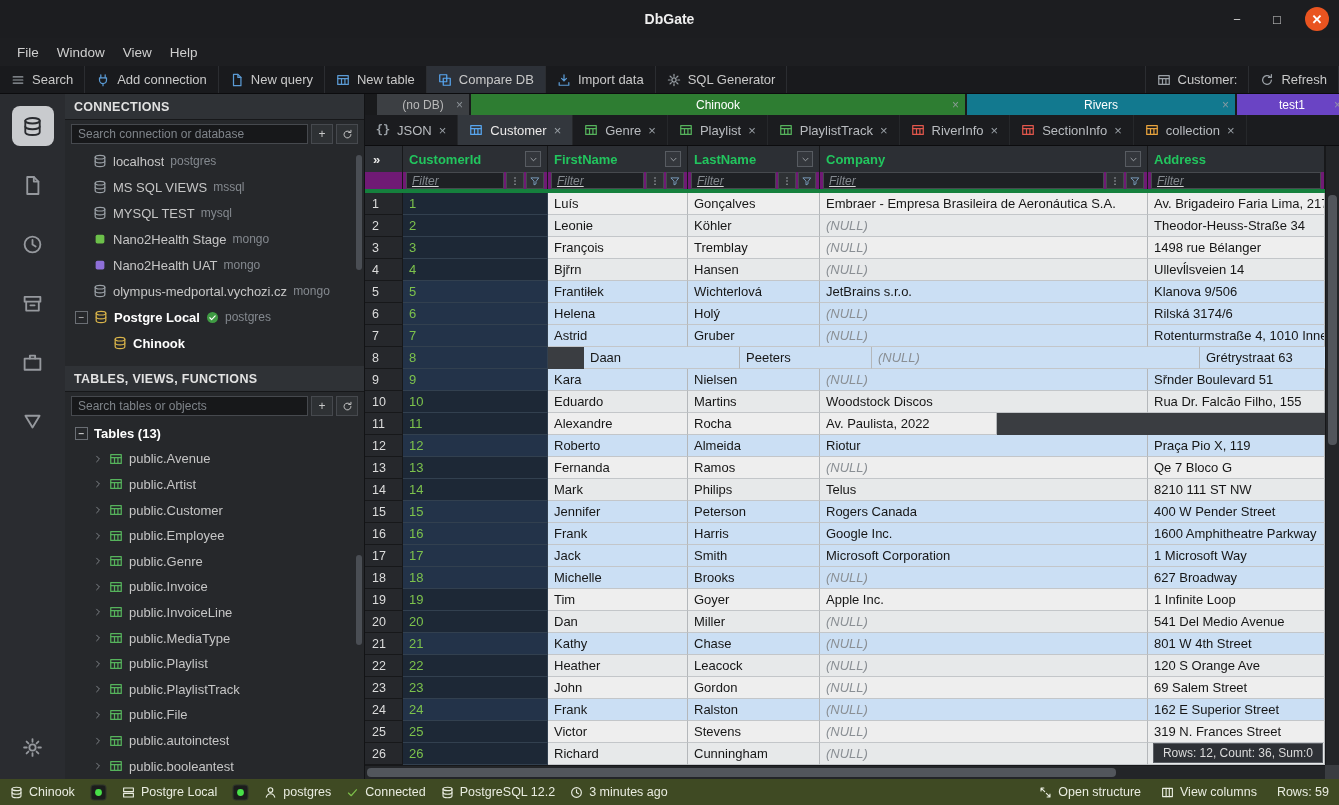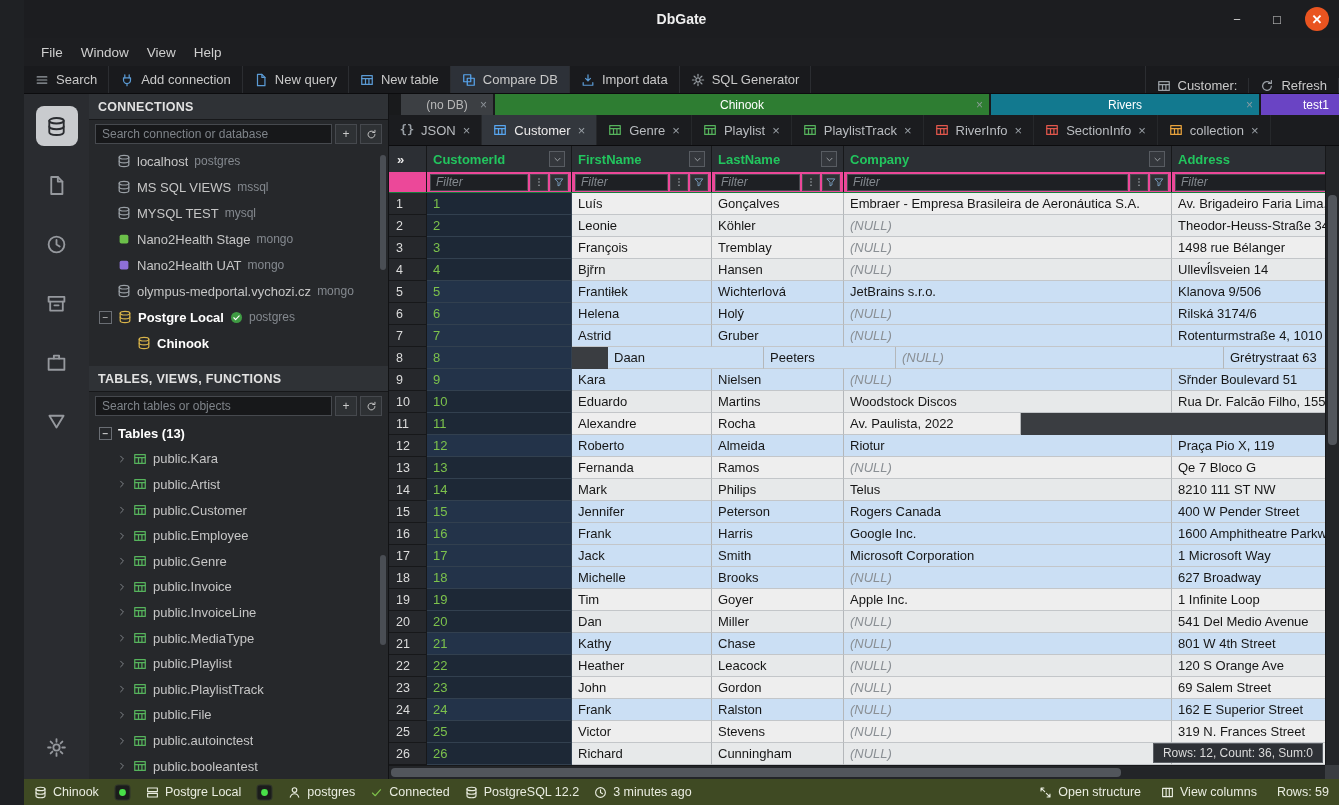"DbGate" .window { padding-left: 24px -> none }
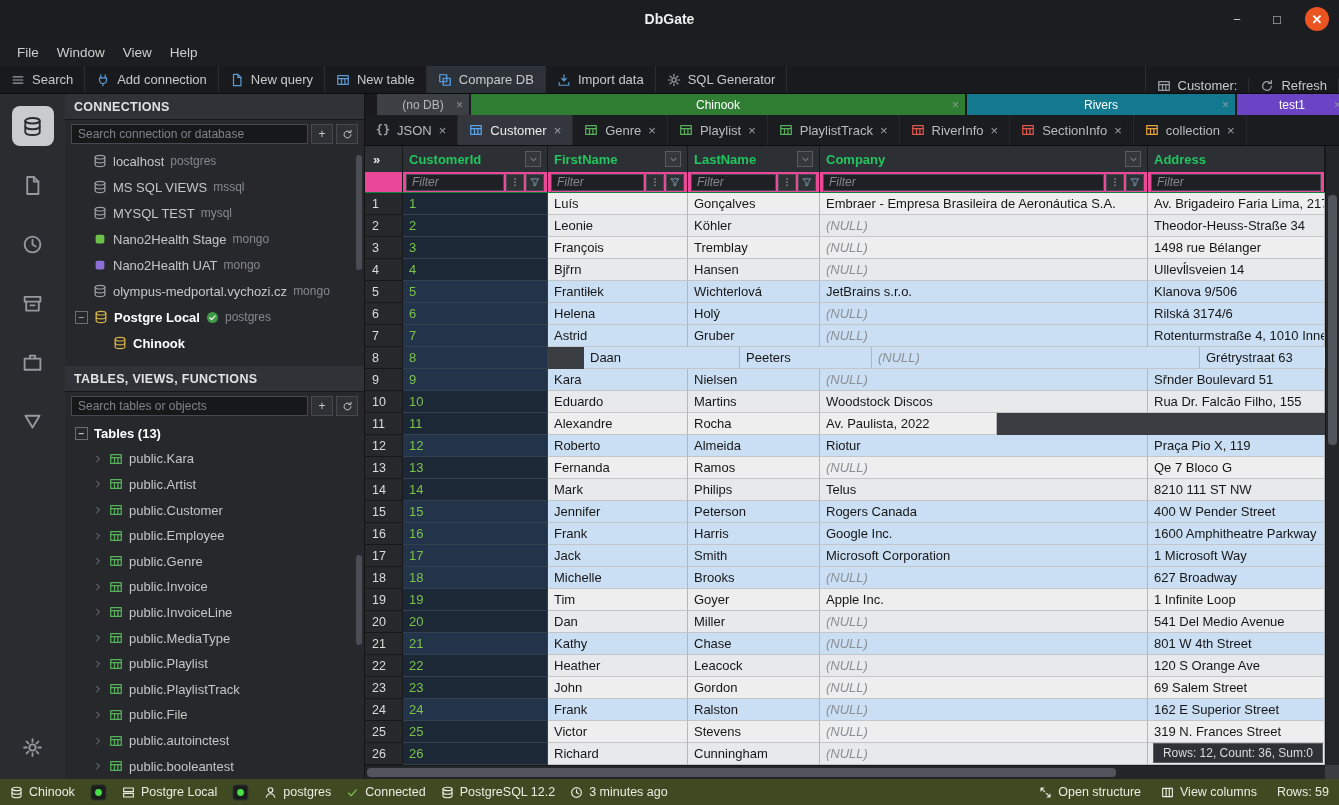"Customer:" .tb-right { align-items: flex-end -> none }
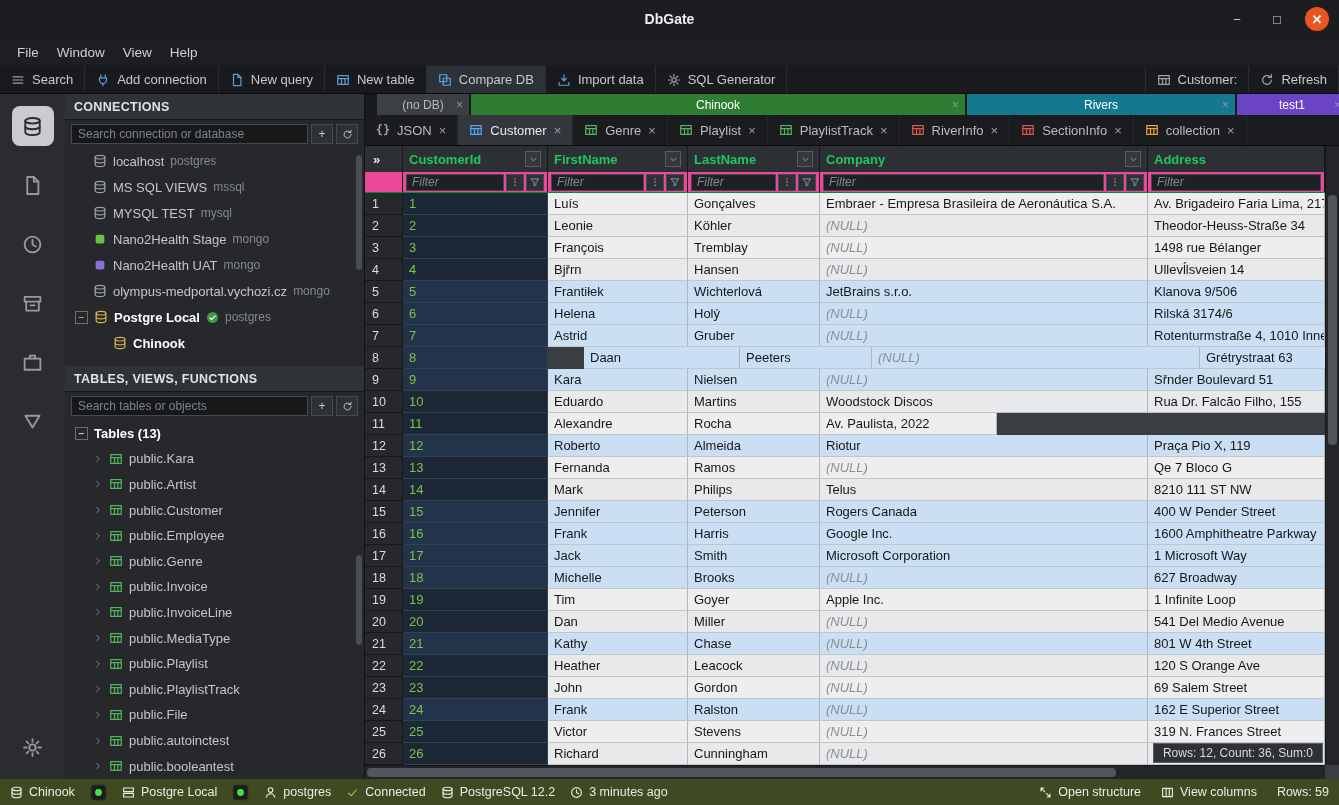"Filter" .filter-row { background: #ec4899 -> #701a75; border-bottom: 1px solid #15803d -> 4px solid #15803d; text-decoration: none -> underline }
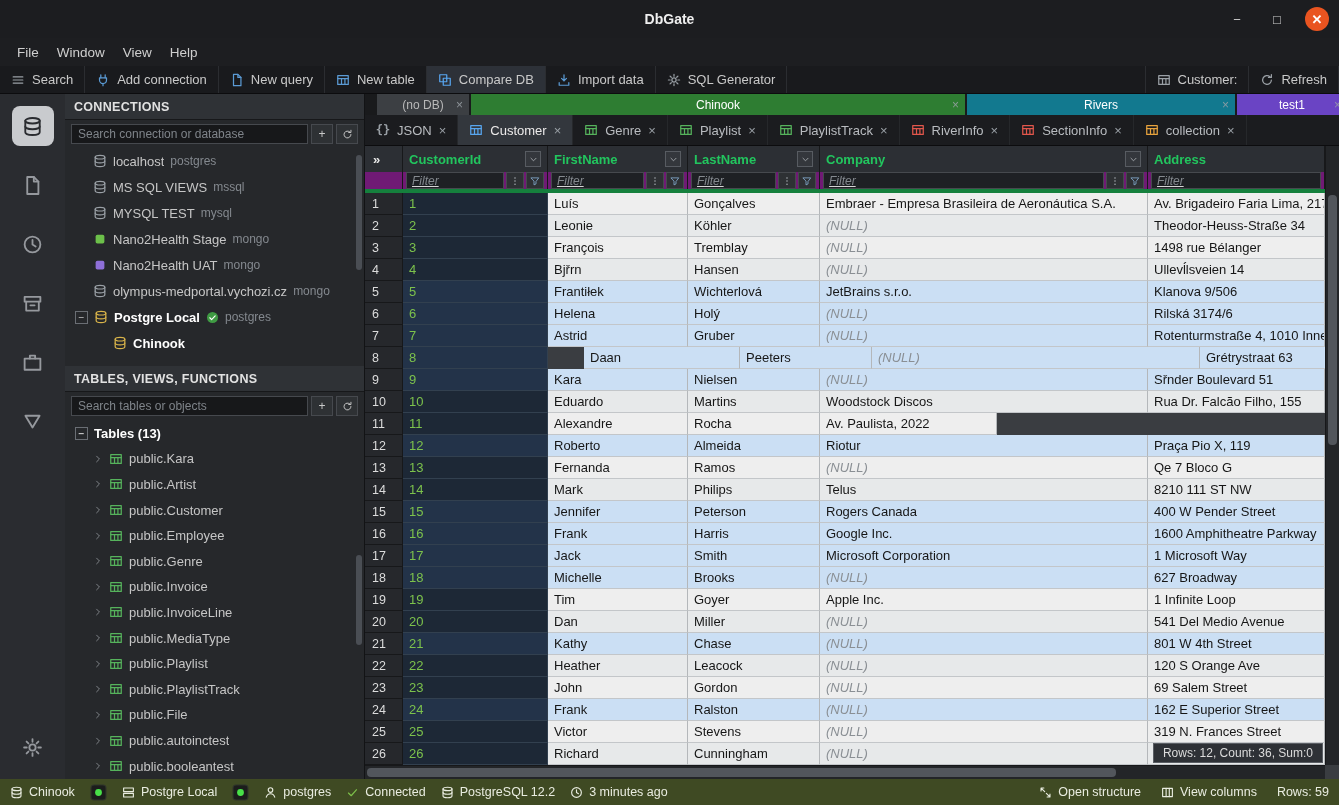"public.Kara" span.tree-label { text: public.Kara -> public.Avenue }
